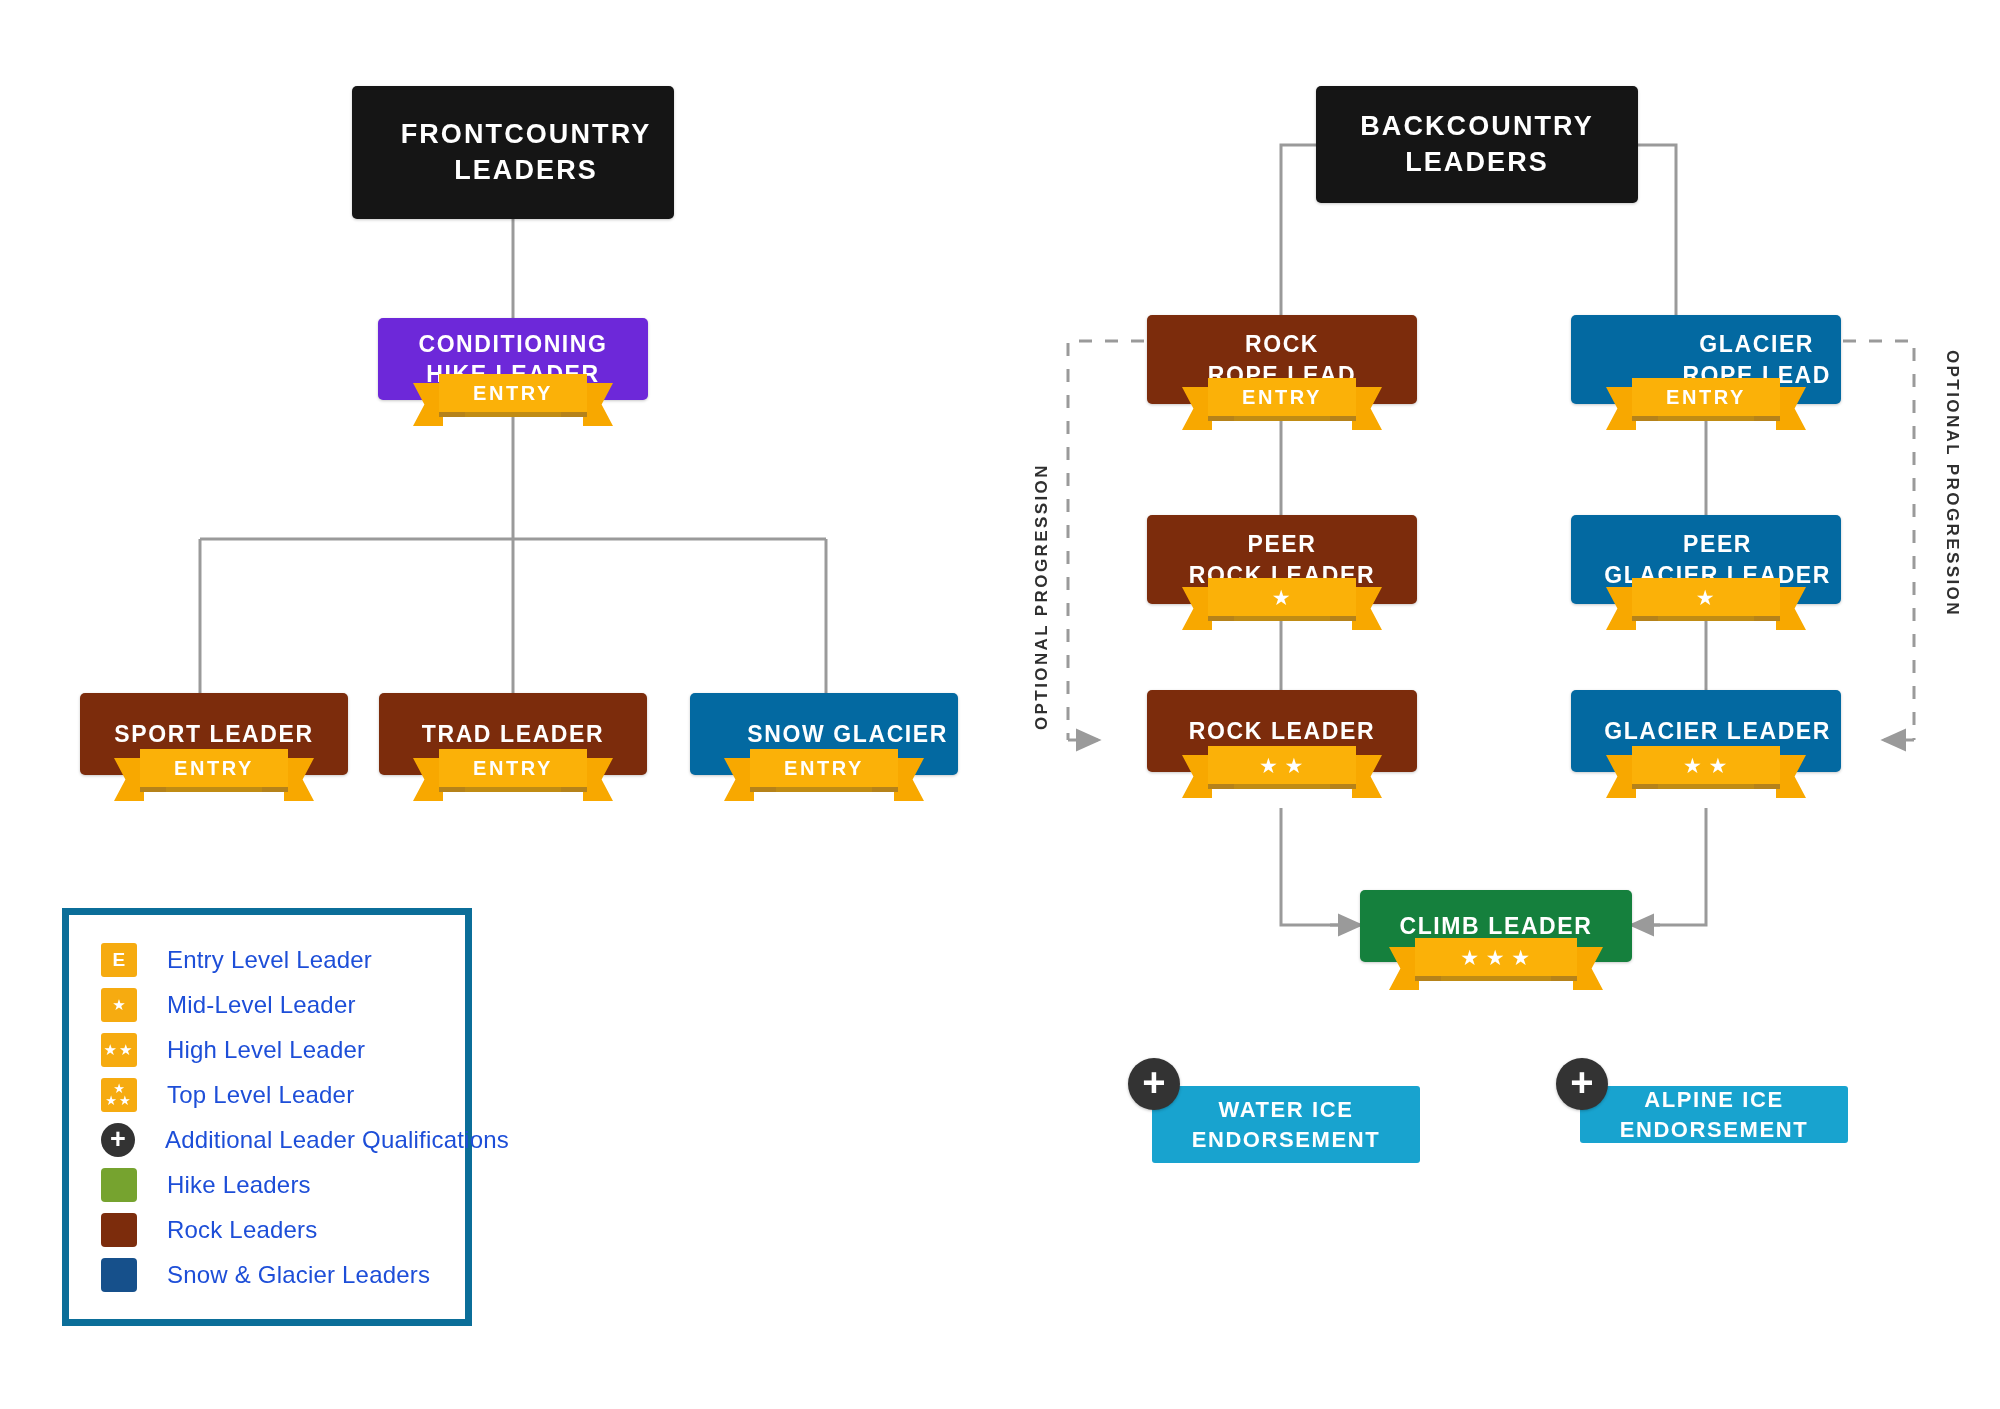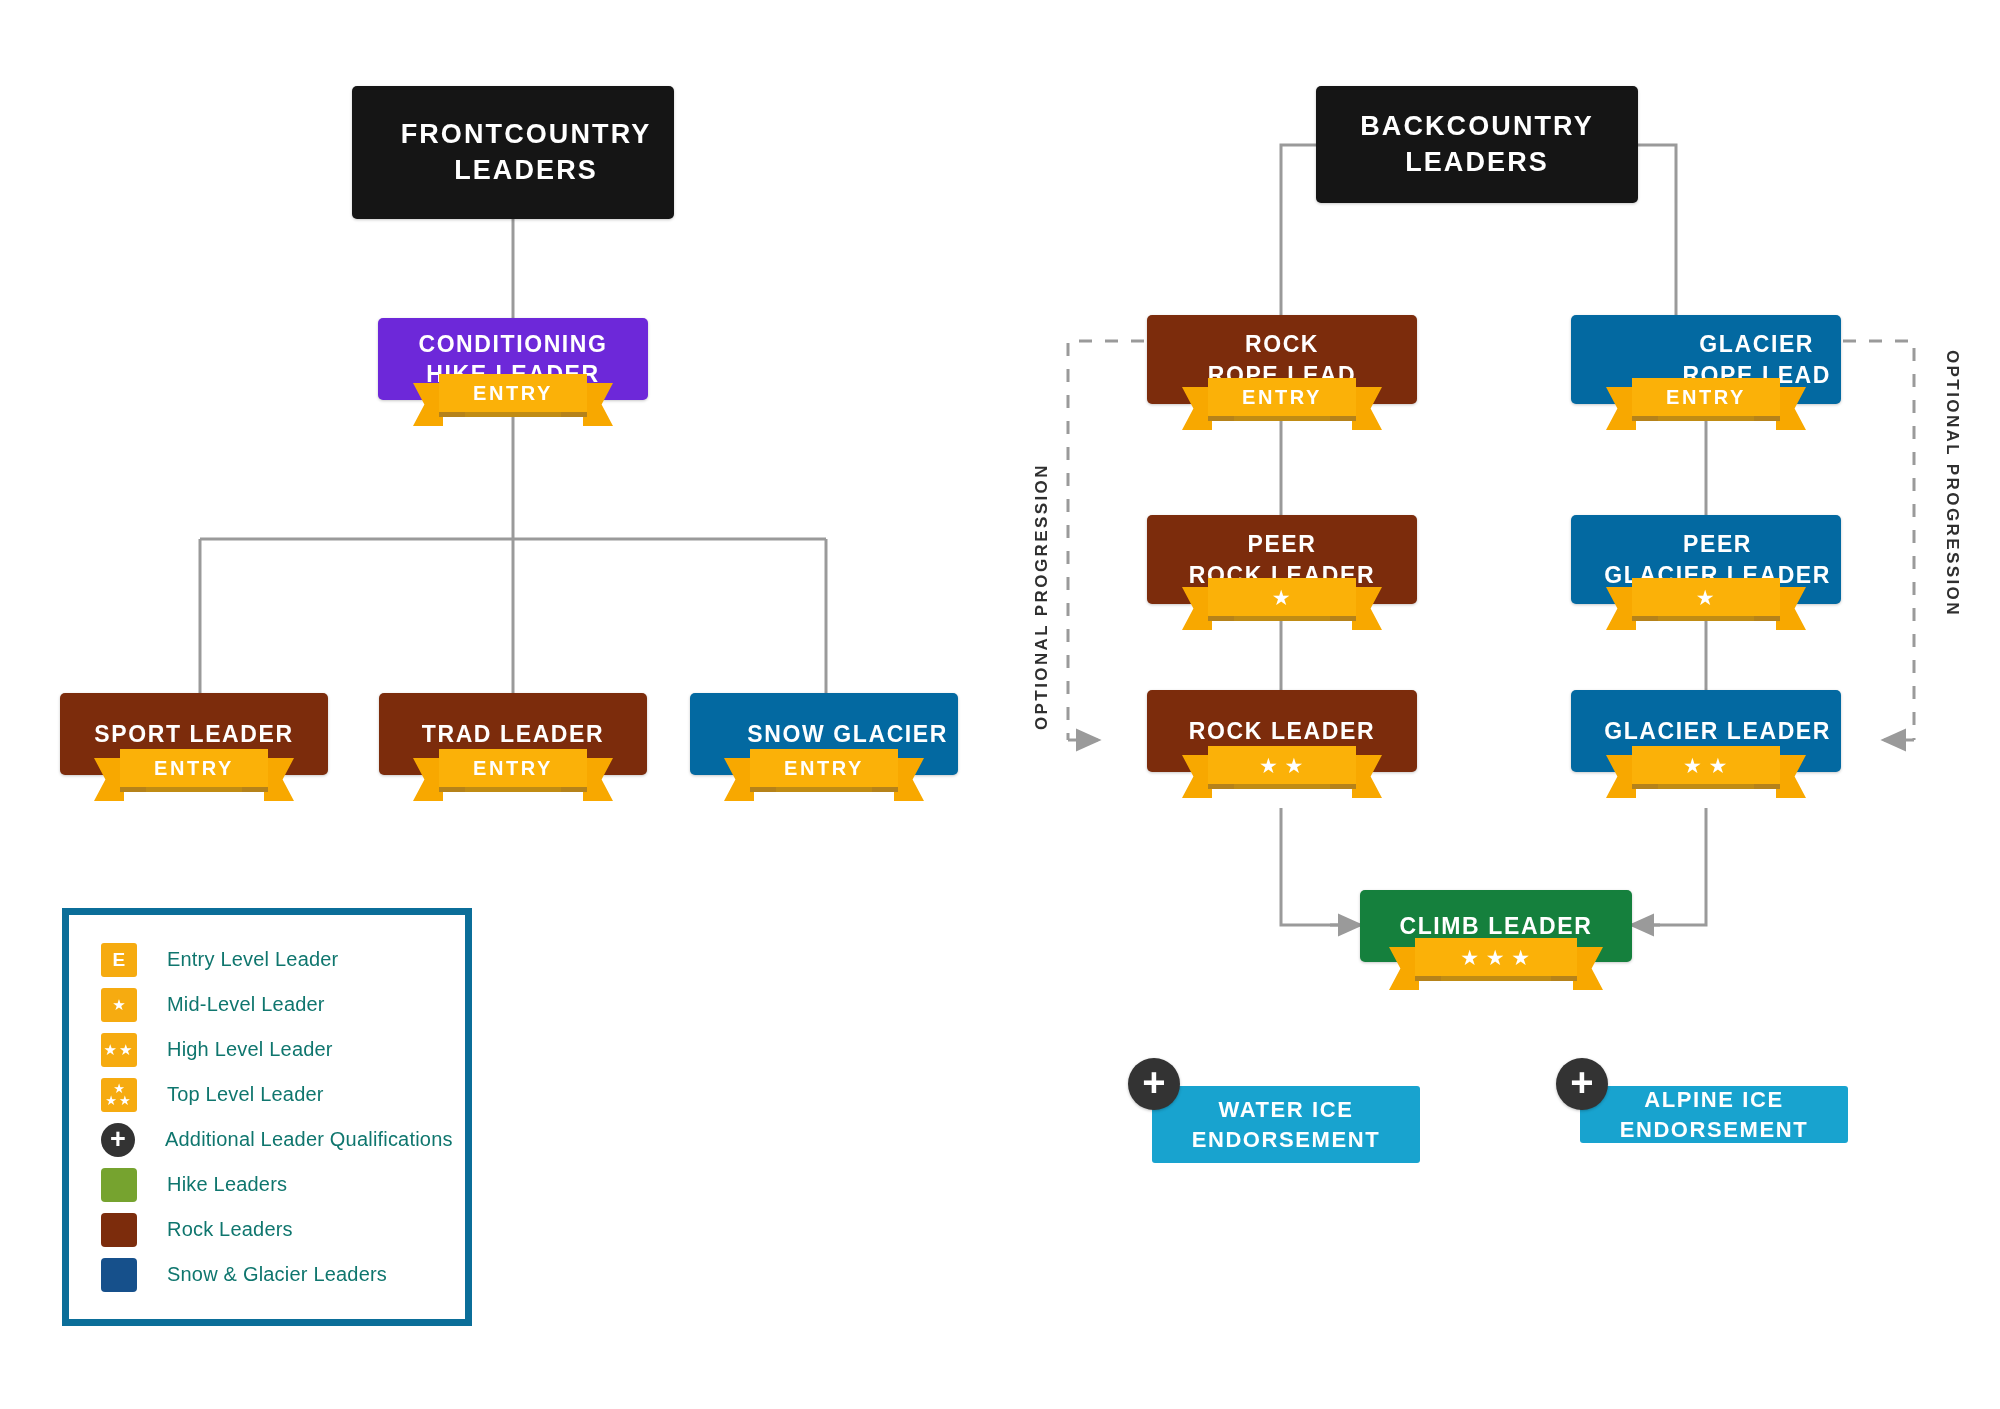"SPORT LEADER" div.node { left: 60px -> 80px }
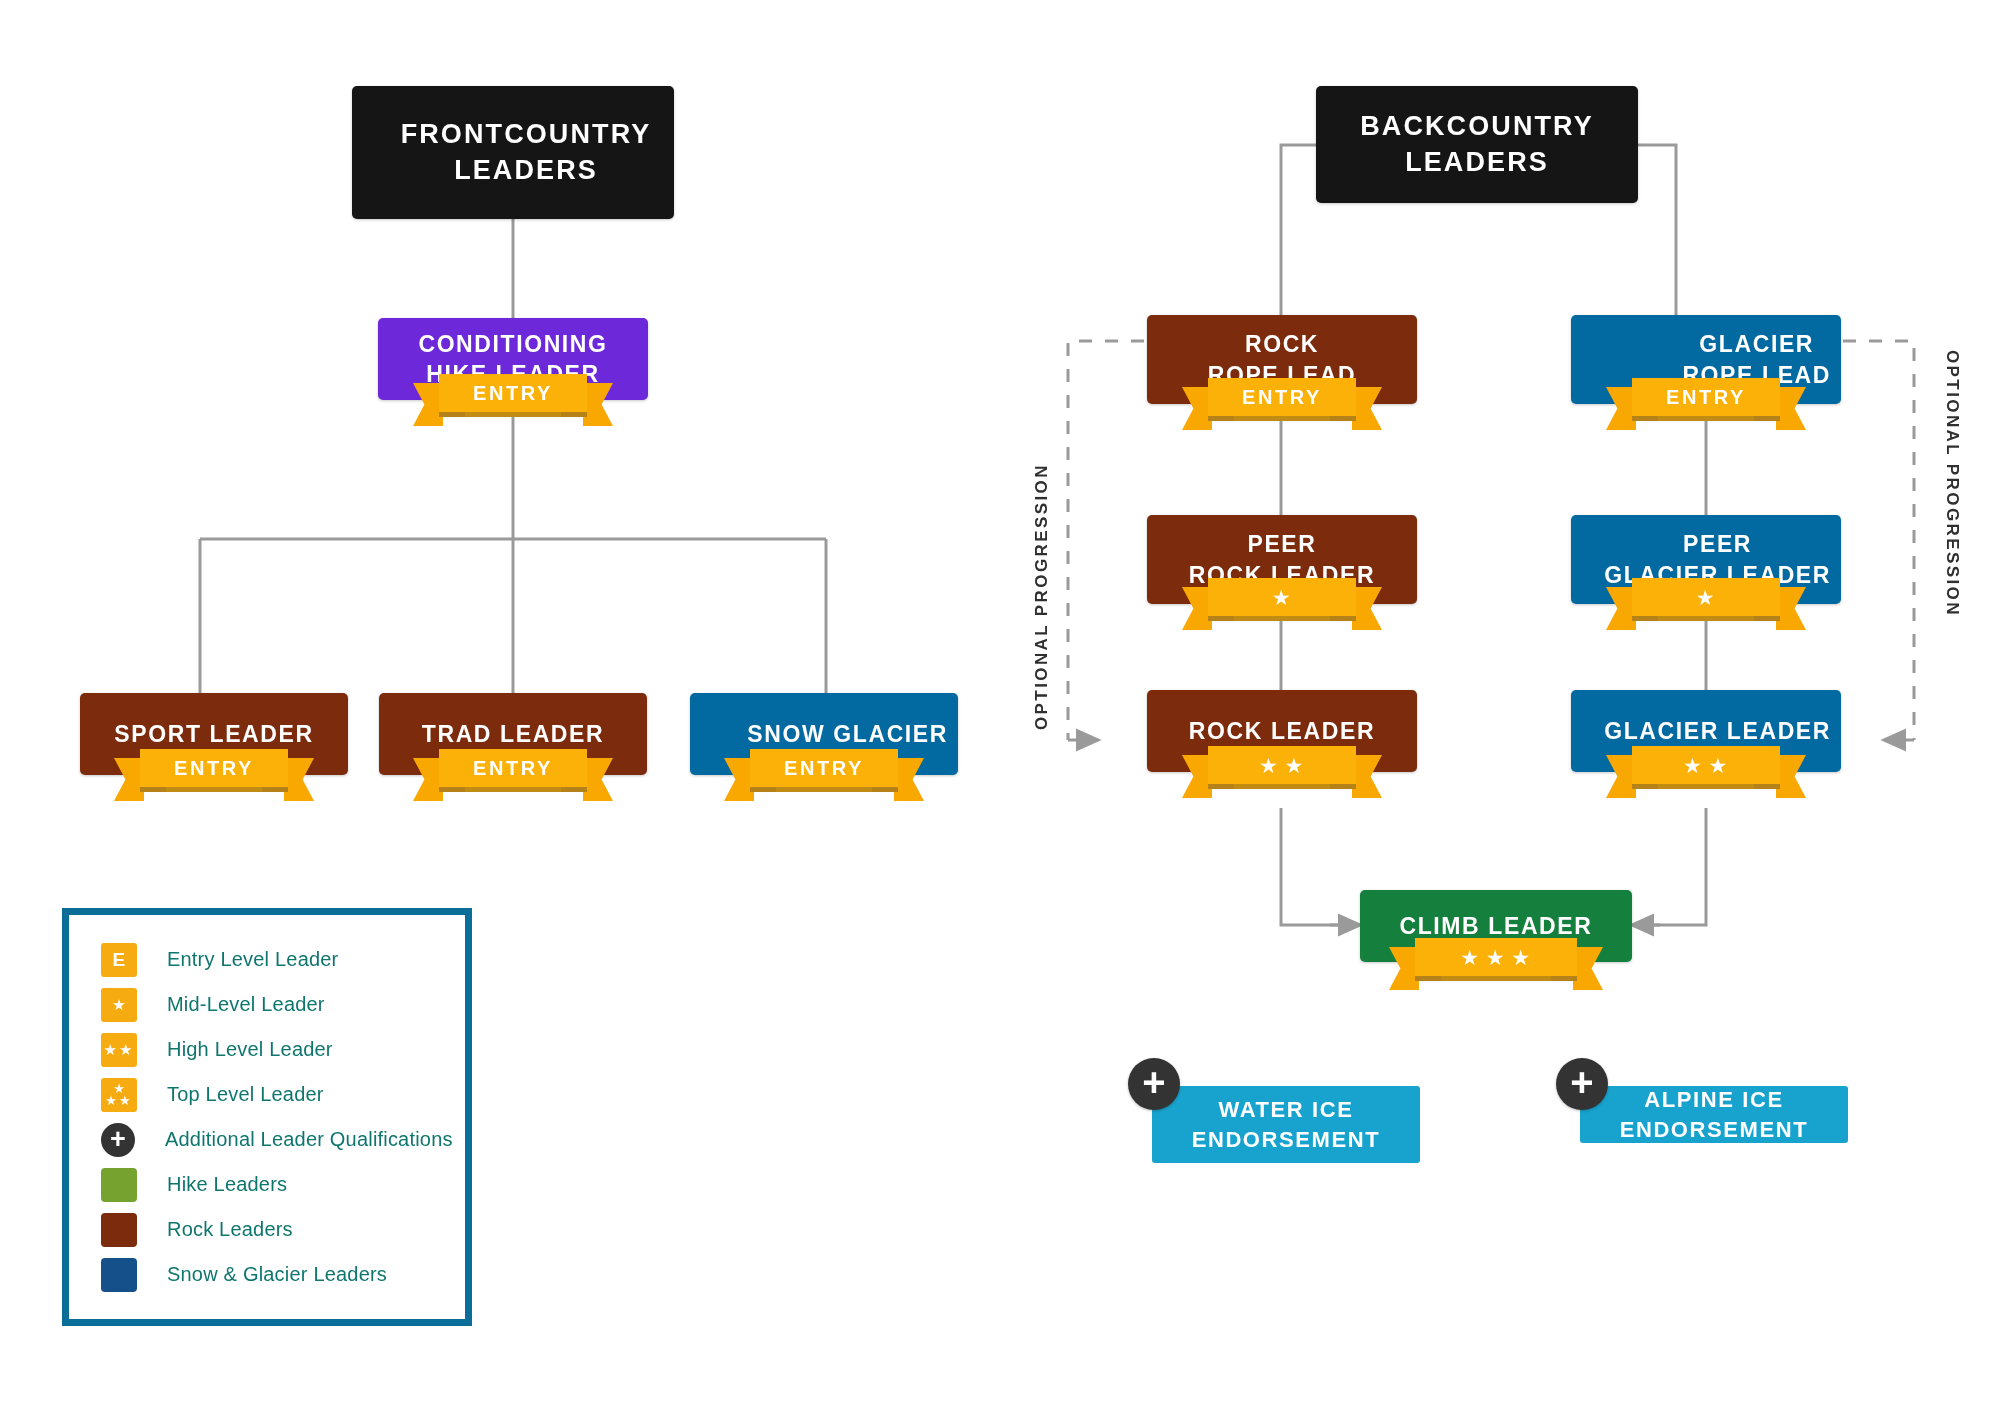"Entry Level Leader" .lg-txt { color: #0f766e -> #1d4ed8; font-size: 20px -> 24px }
